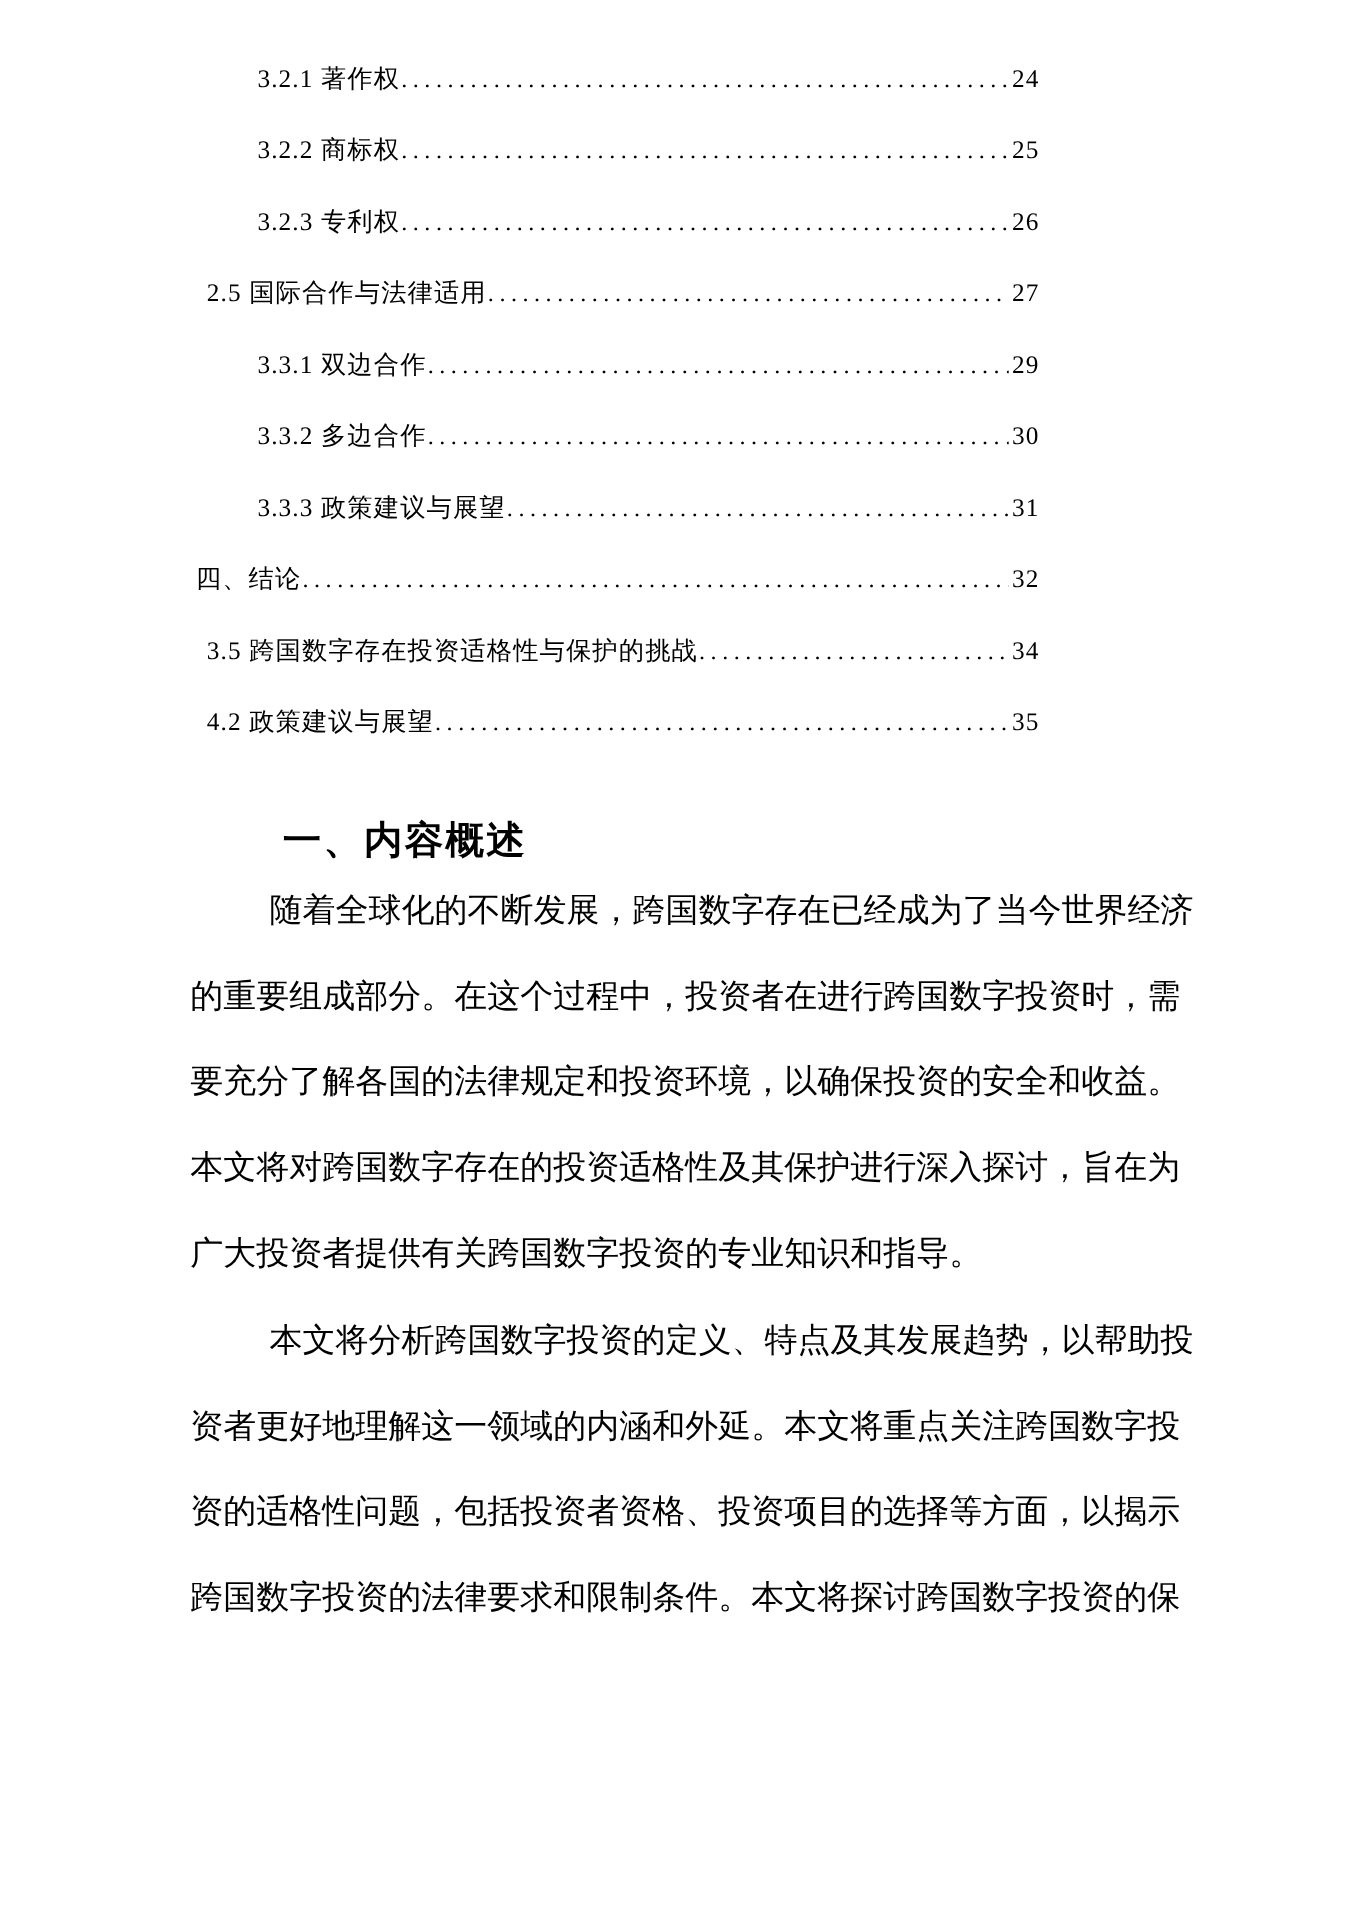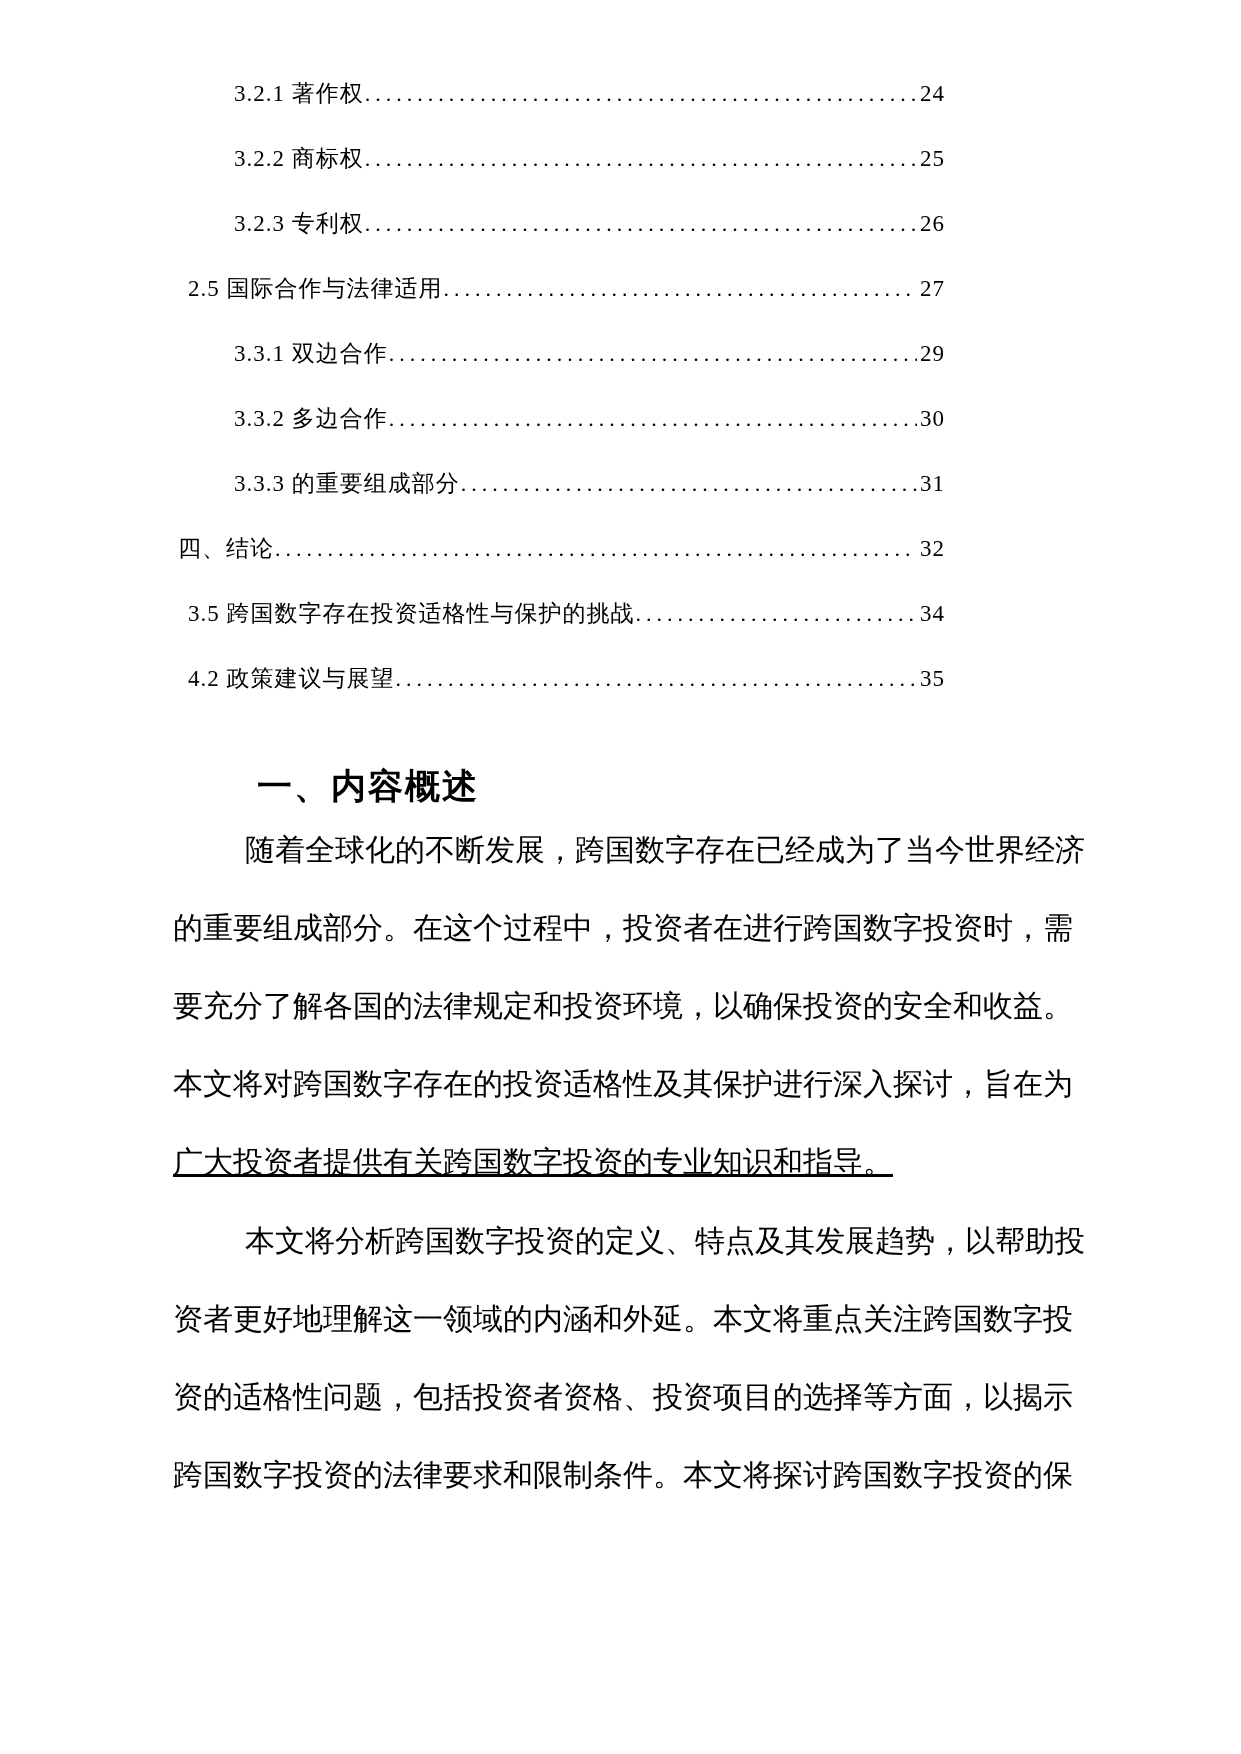"3.2.1 著作权" .content { padding: 78px 176px 0 172px -> 56px 176px 0 172px }
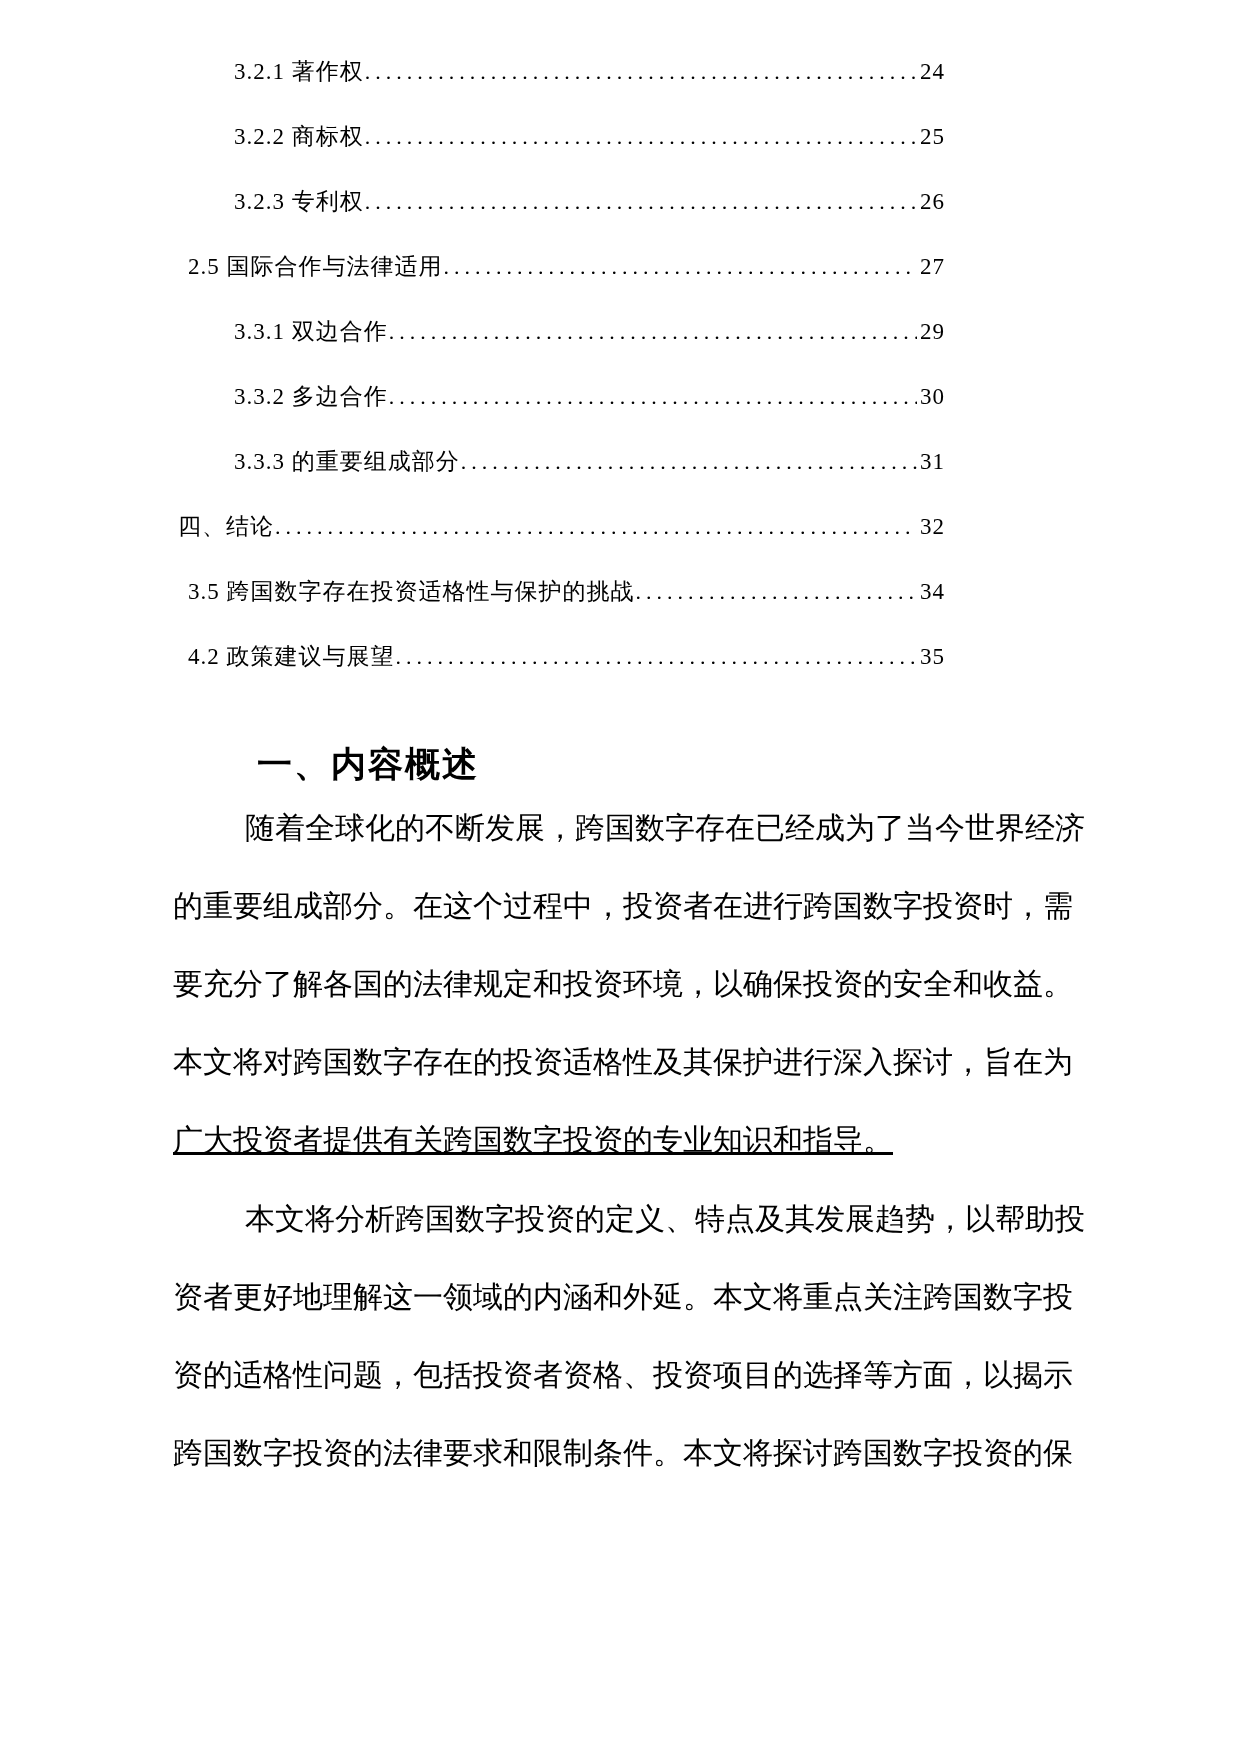"3.3.3 的重要组成部分" span.toc-label { text: 的重要组成部分 -> 政策建议与展望 }
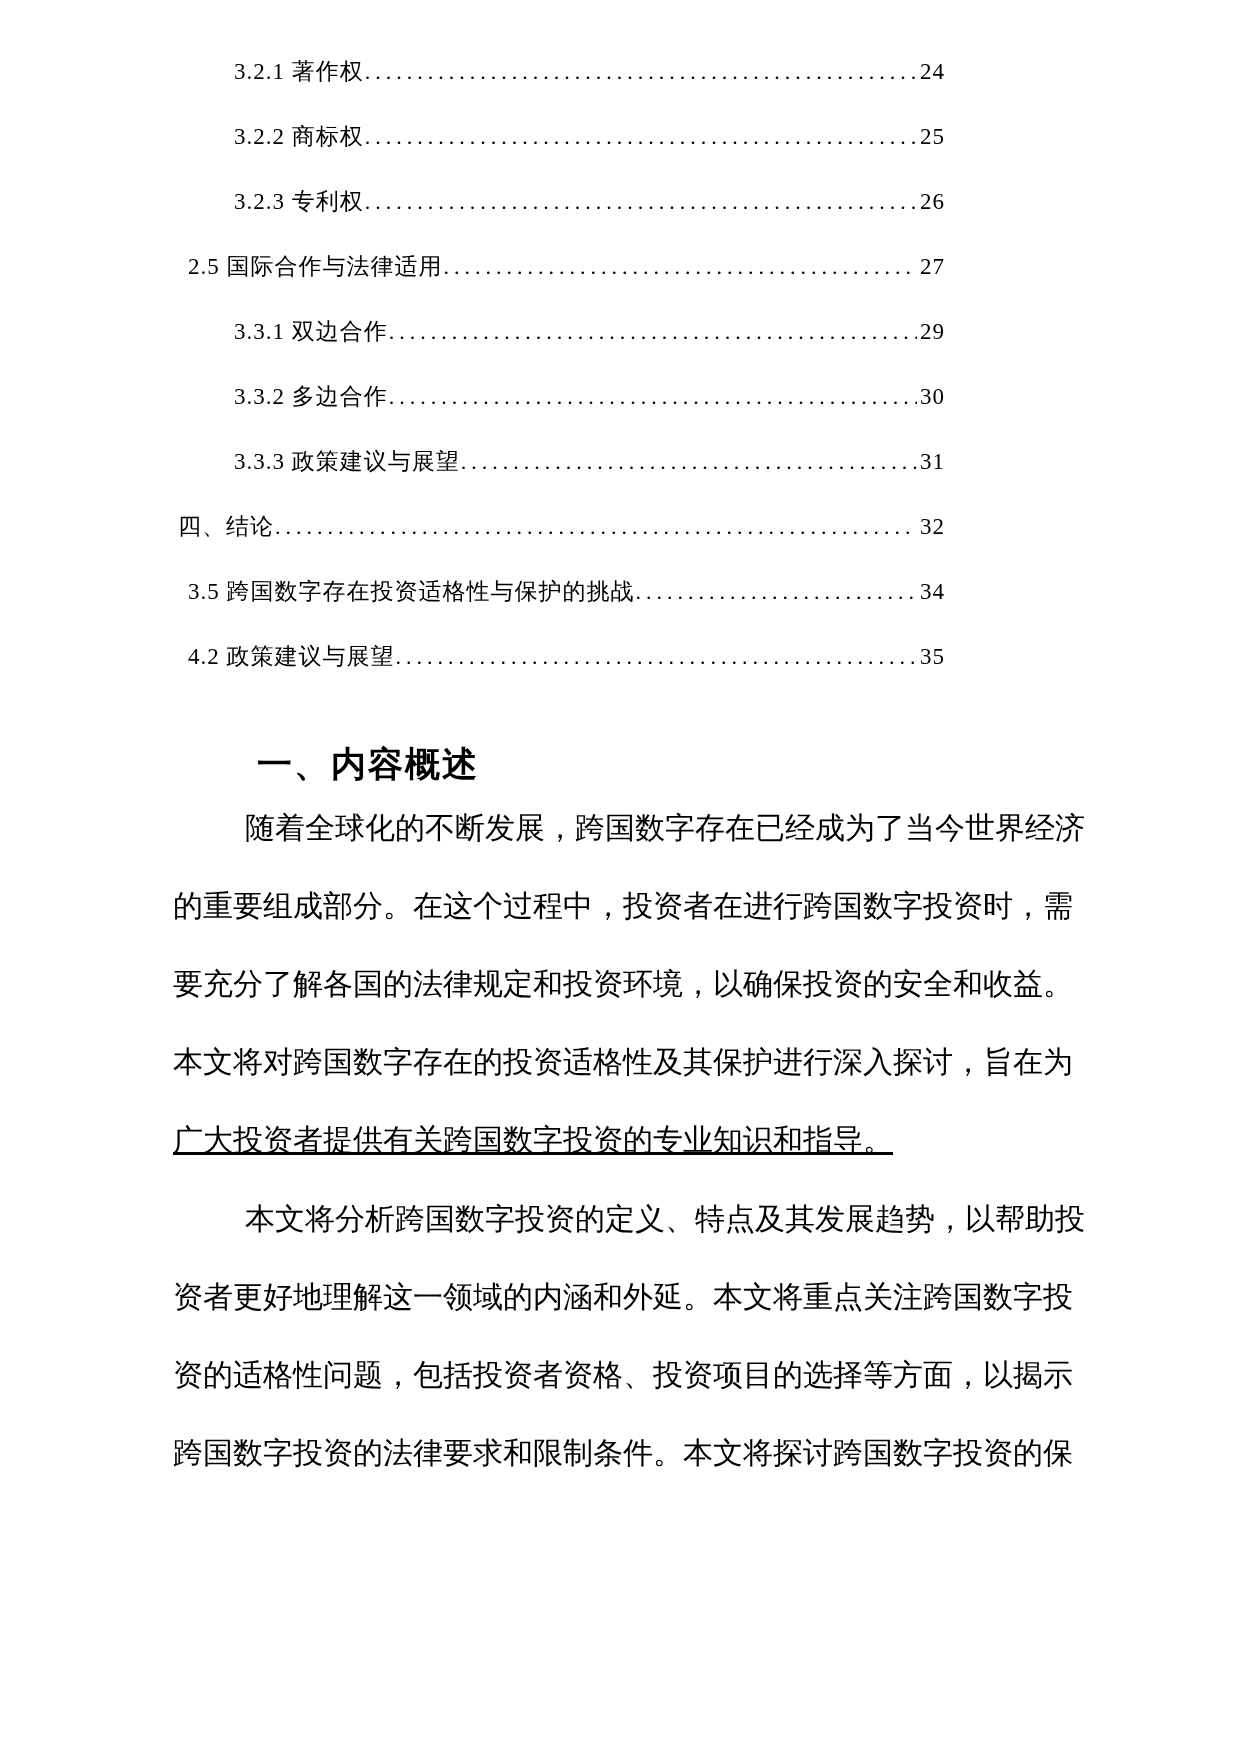"广大投资者提供有关跨国数字投资的专业知识和指导。" .bline.plast { text-decoration: underline -> none }
